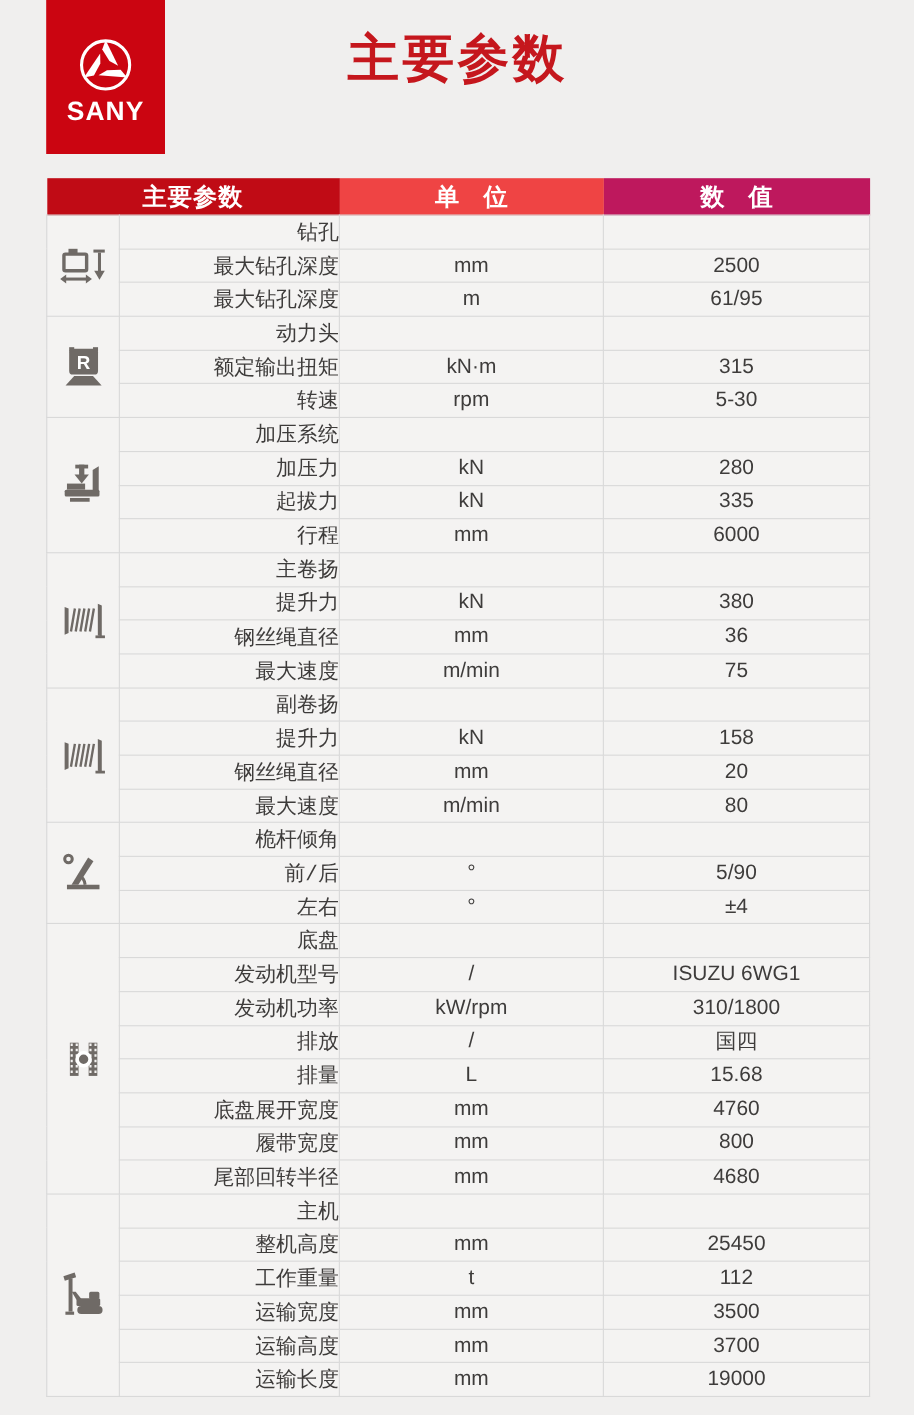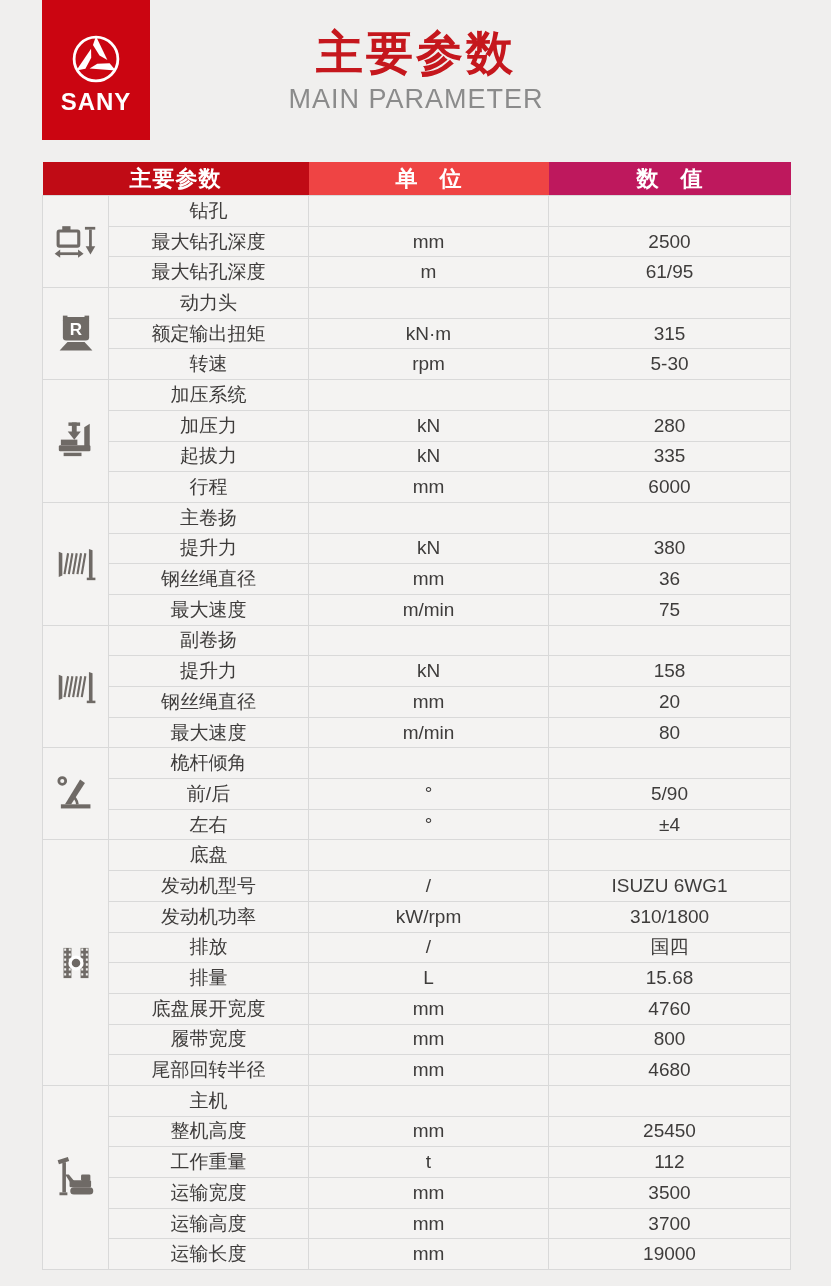"MAIN PARAMETER" div.page-subtitle { html: <div>MAIN PARAMETER</div> -> none }
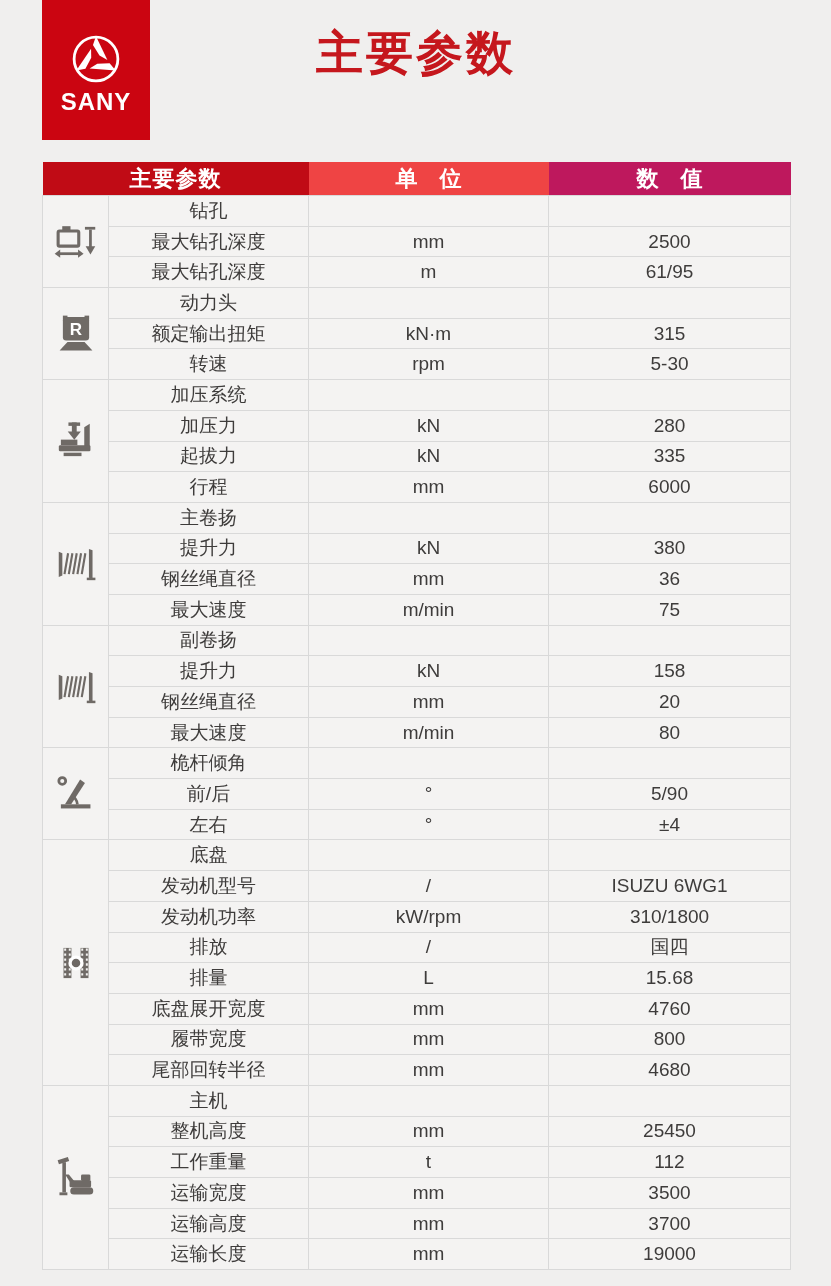"钻孔" td.name-cell { font-family: none -> Liberation Mono, monospace; text-align: center -> right }
